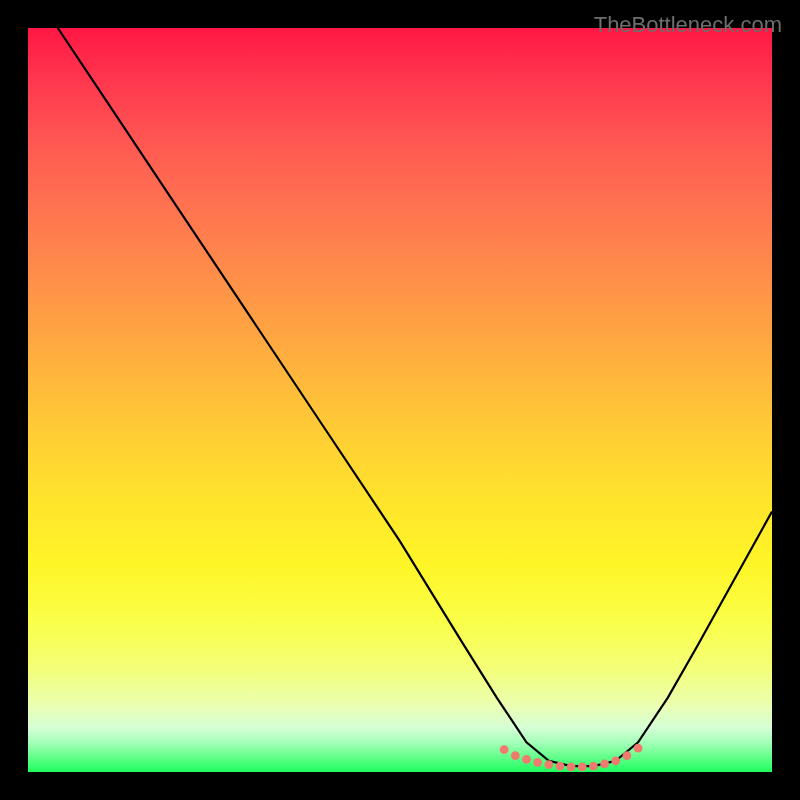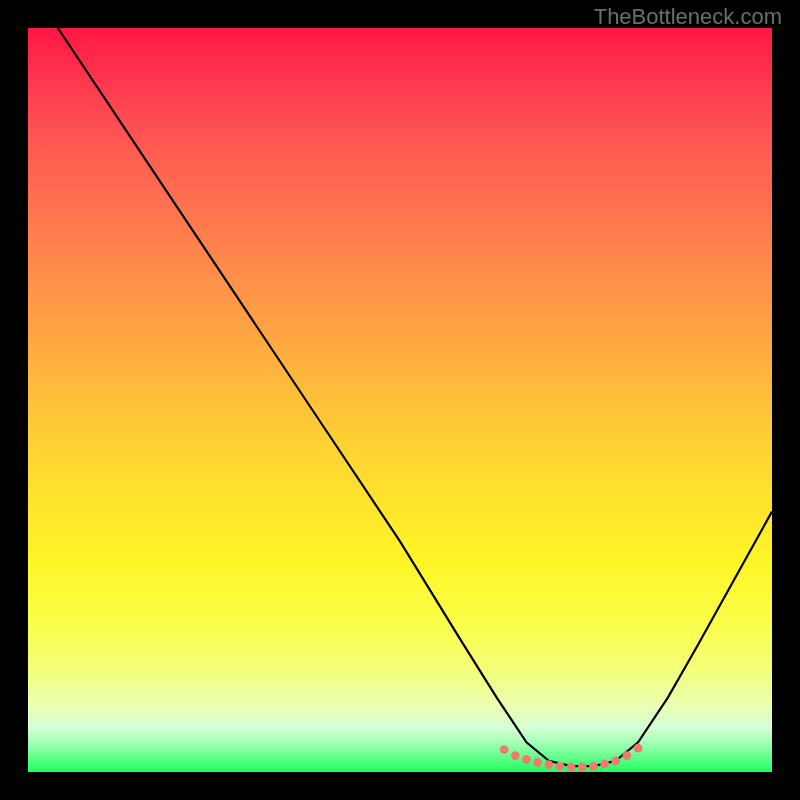"TheBottleneck.com" .watermark { top: 4px -> 12px }
